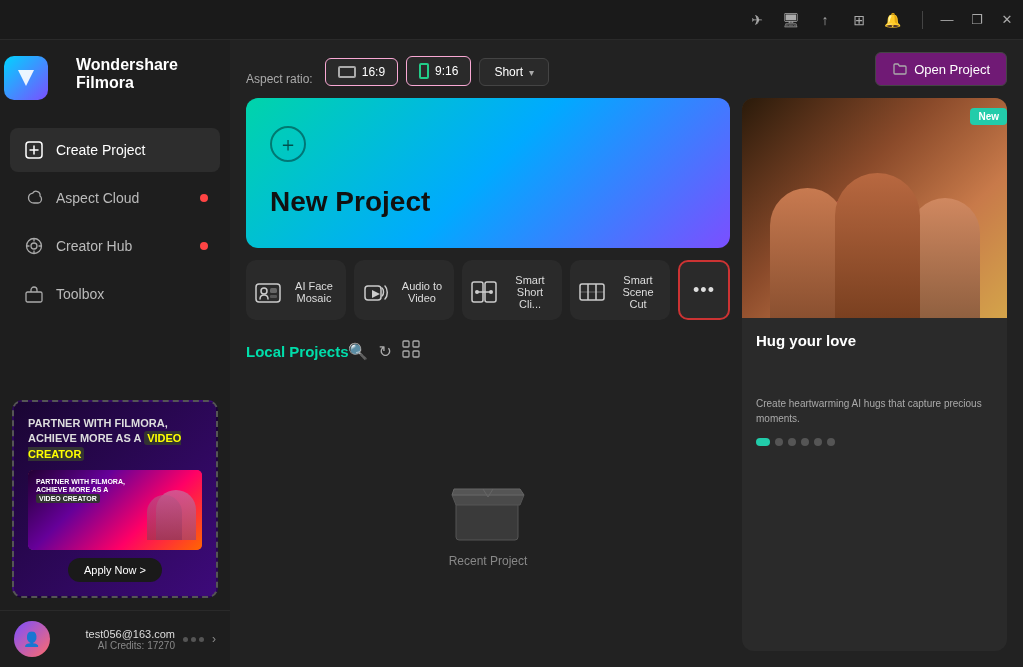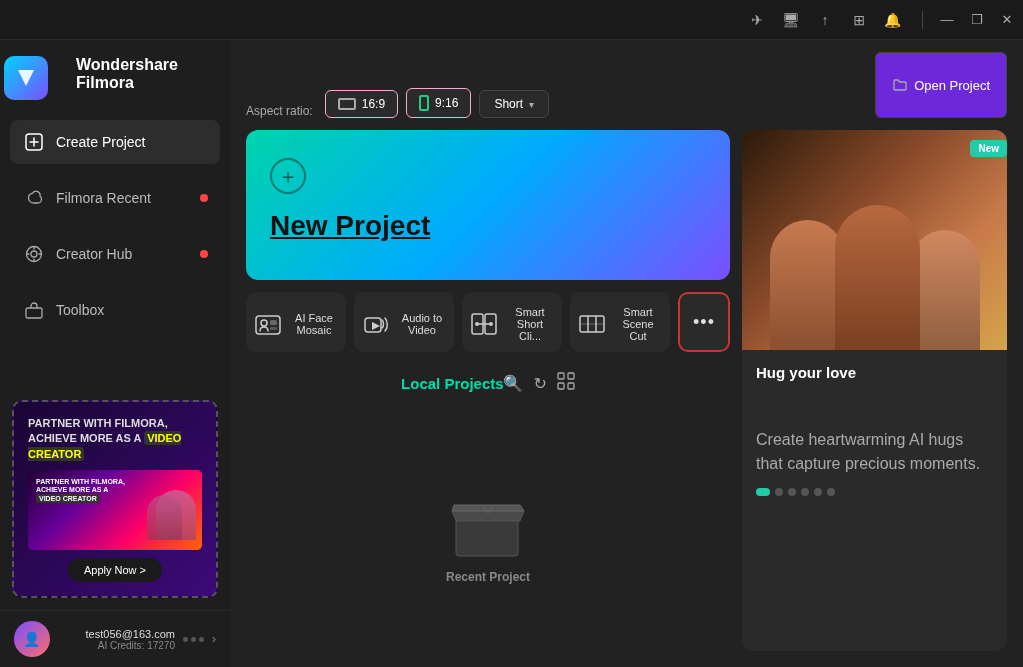"Open Project" .open-project-btn { background: #6d28d9 -> #701a75; padding: 24px 16px -> 8px 16px }
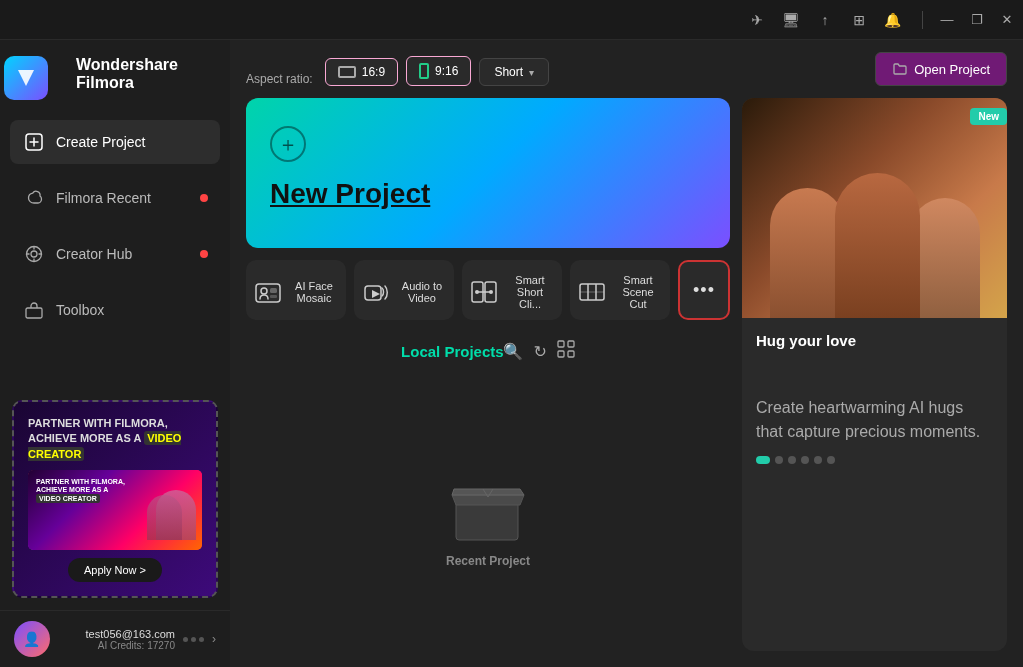"Create Project" .sidebar-nav { gap: 12px -> 4px; margin-top: none -> 8px }
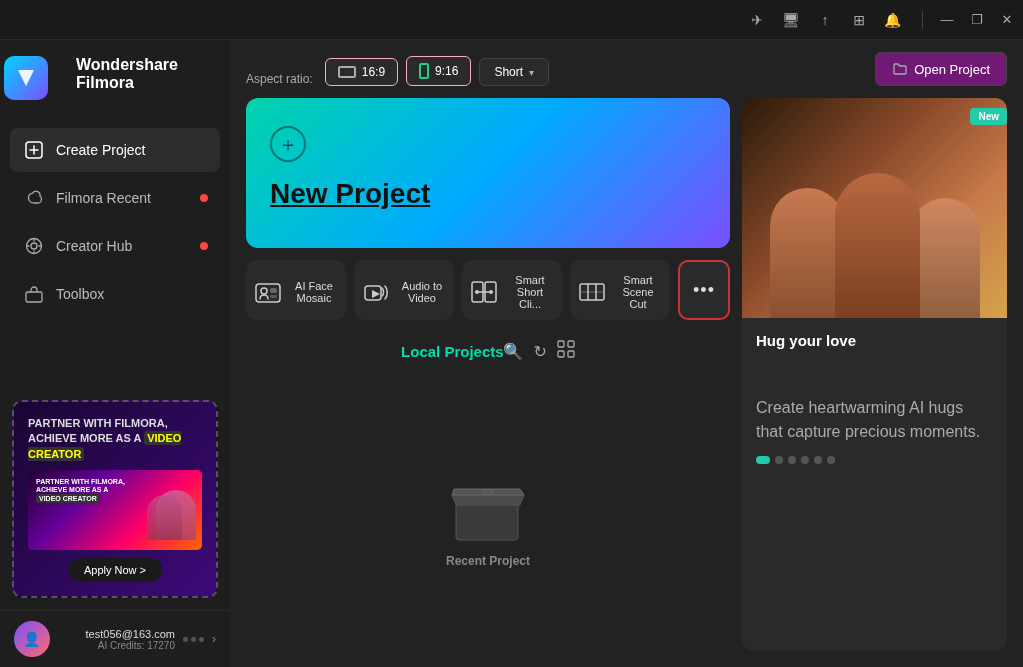"Filmora Recent" span { text: Filmora Recent -> Aspect Cloud }
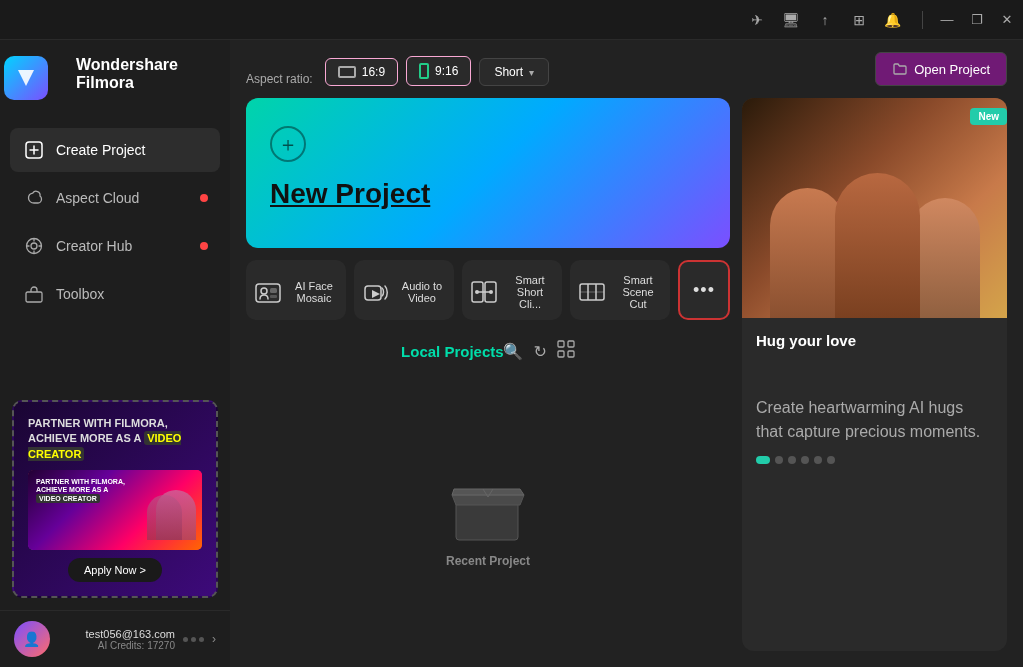"New Project" .new-project-label { margin-top: 8px -> 16px; text-decoration: underline -> none }
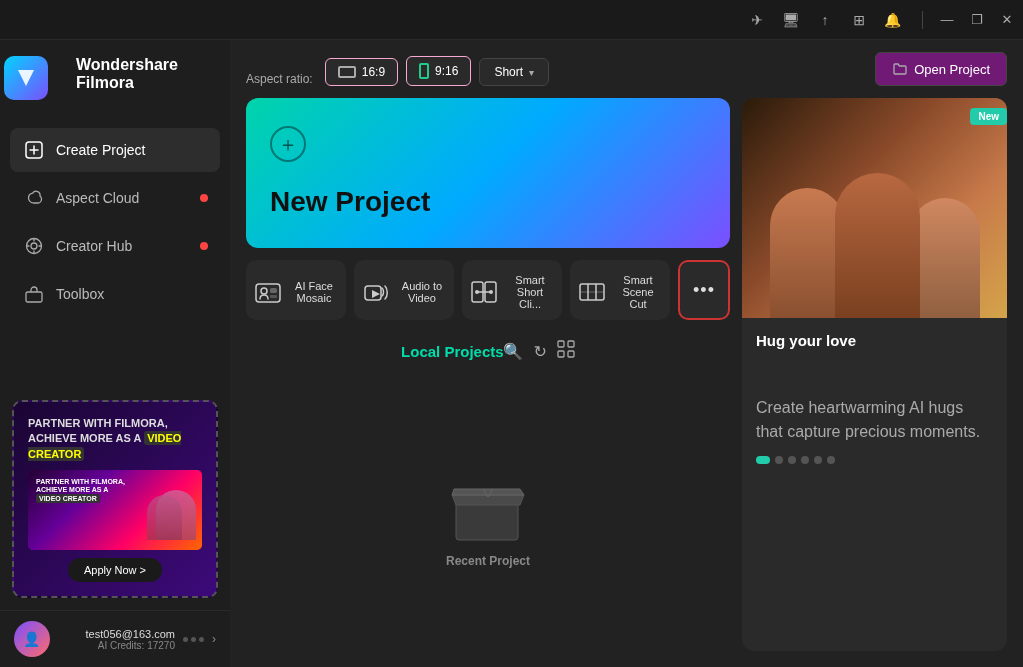"Local Projects" .local-projects-header { justify-content: center -> flex-start }
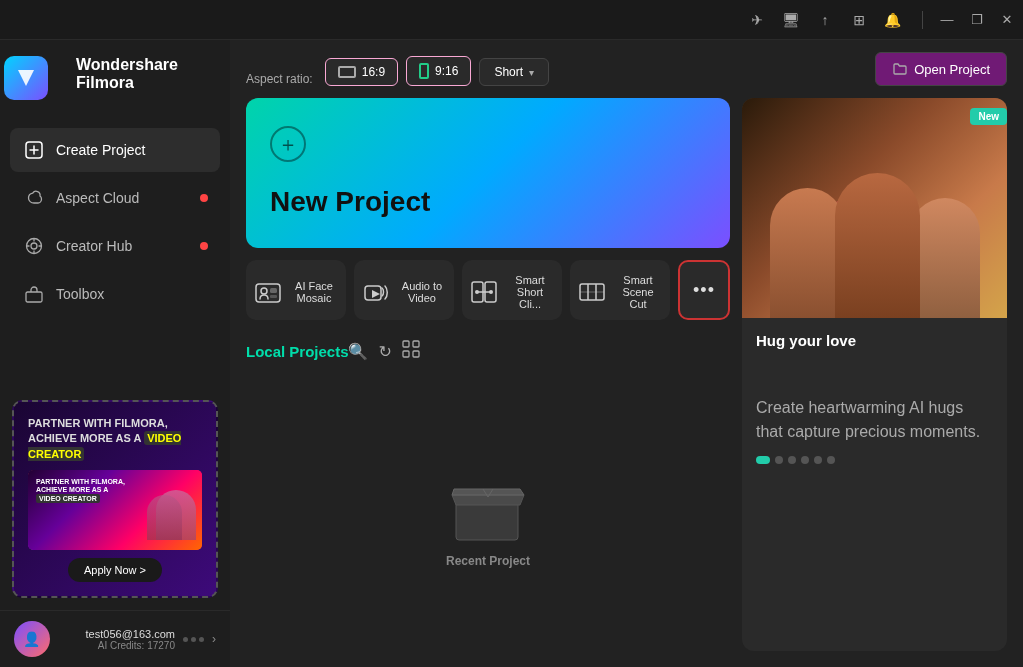"Create heartwarming AI hugs that" .featured-desc { font-size: 16px -> 10px }
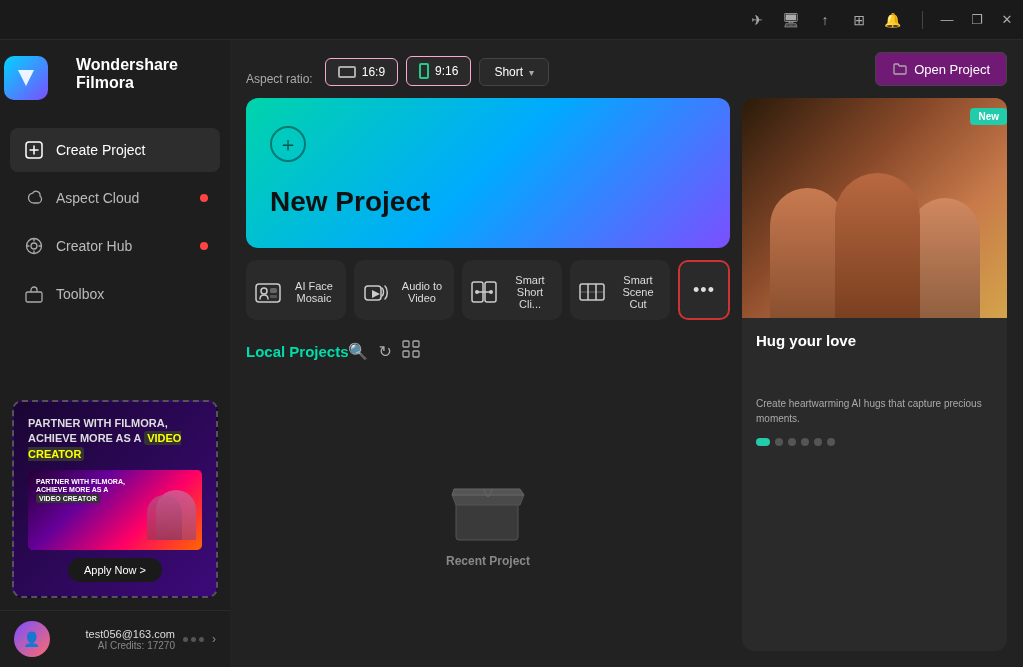"Recent Project" .empty-state-label { font-weight: bold -> none }
